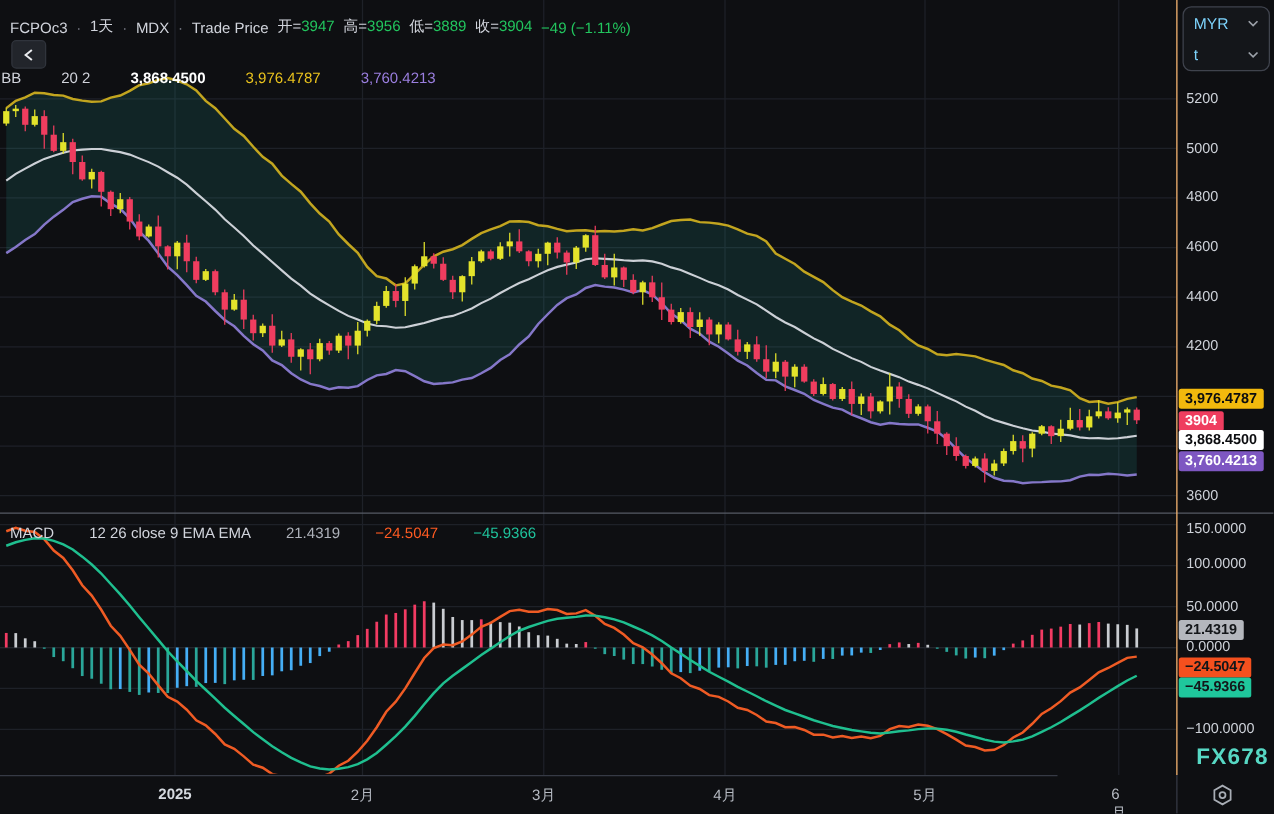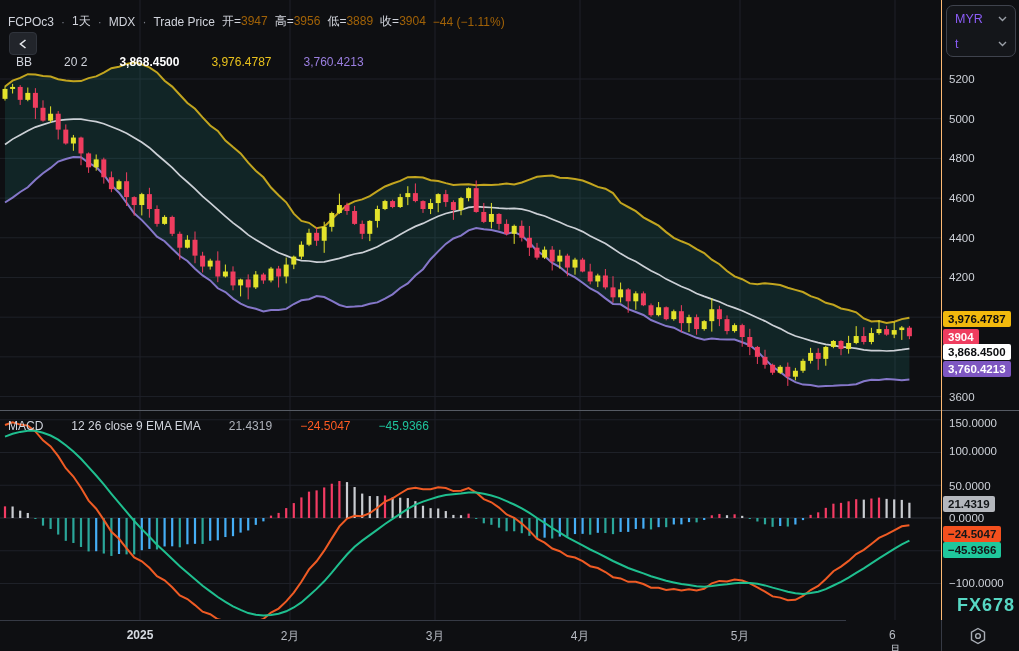"3947" .val-red { color: #a16207 -> #22c55e }
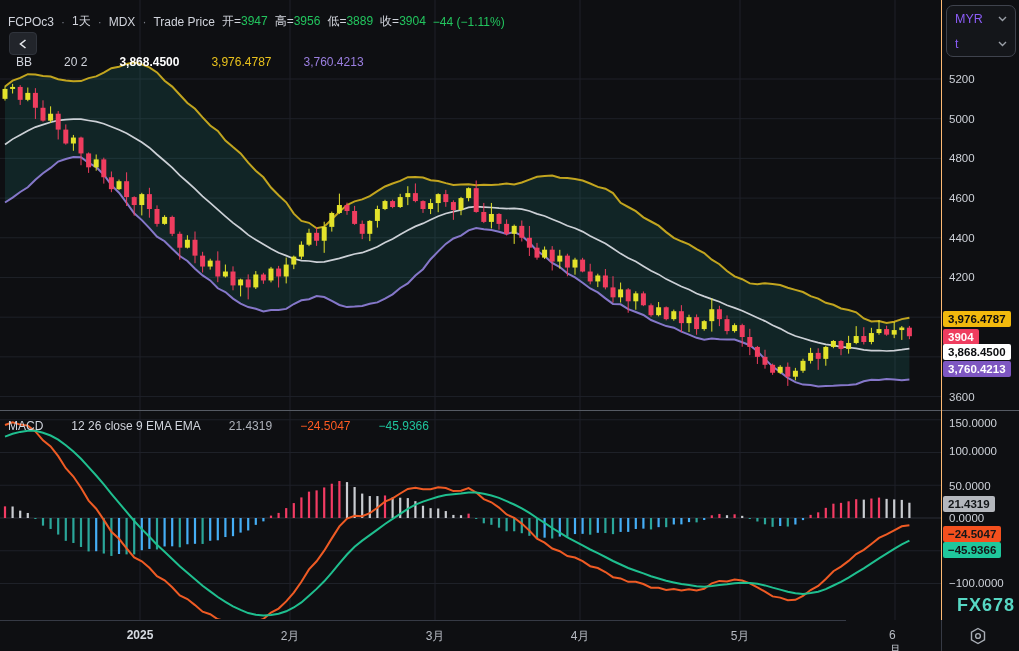"−44 (−1.11%)" span.val-red { text: 44 -> 49 }
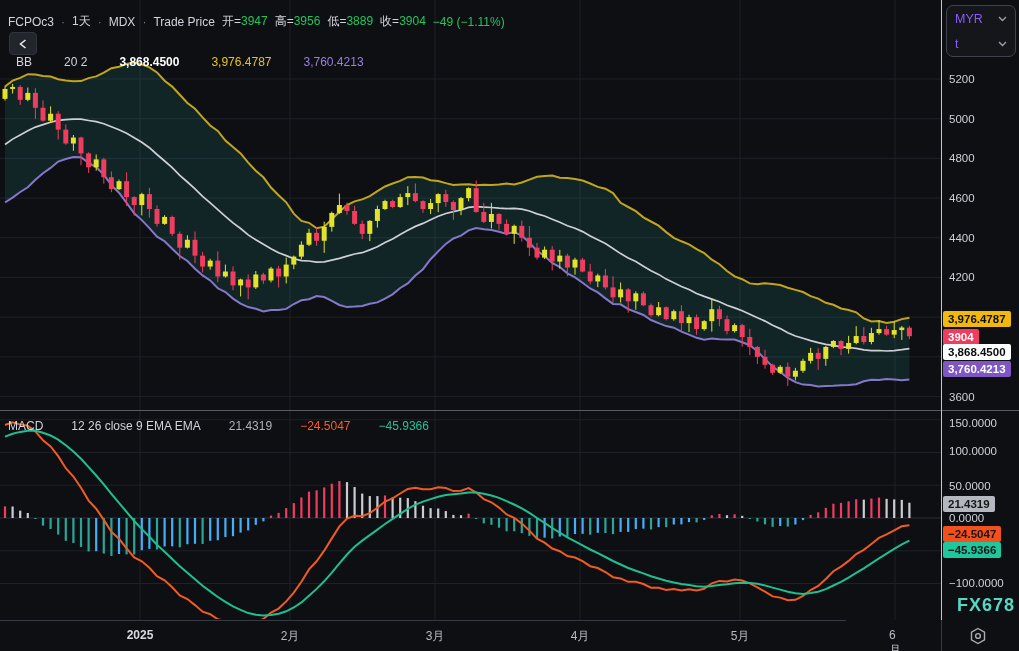"MYR" .tb-row { color: #8b5cf6 -> #7dd3fc }
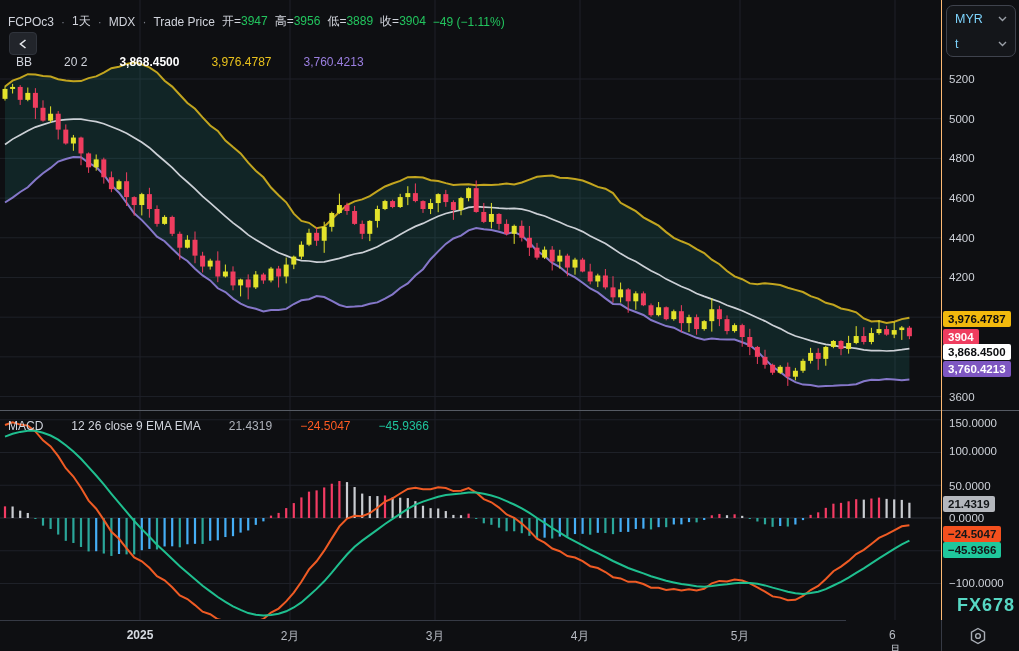"BB" #legend-bb { left: 16px -> 1px }
